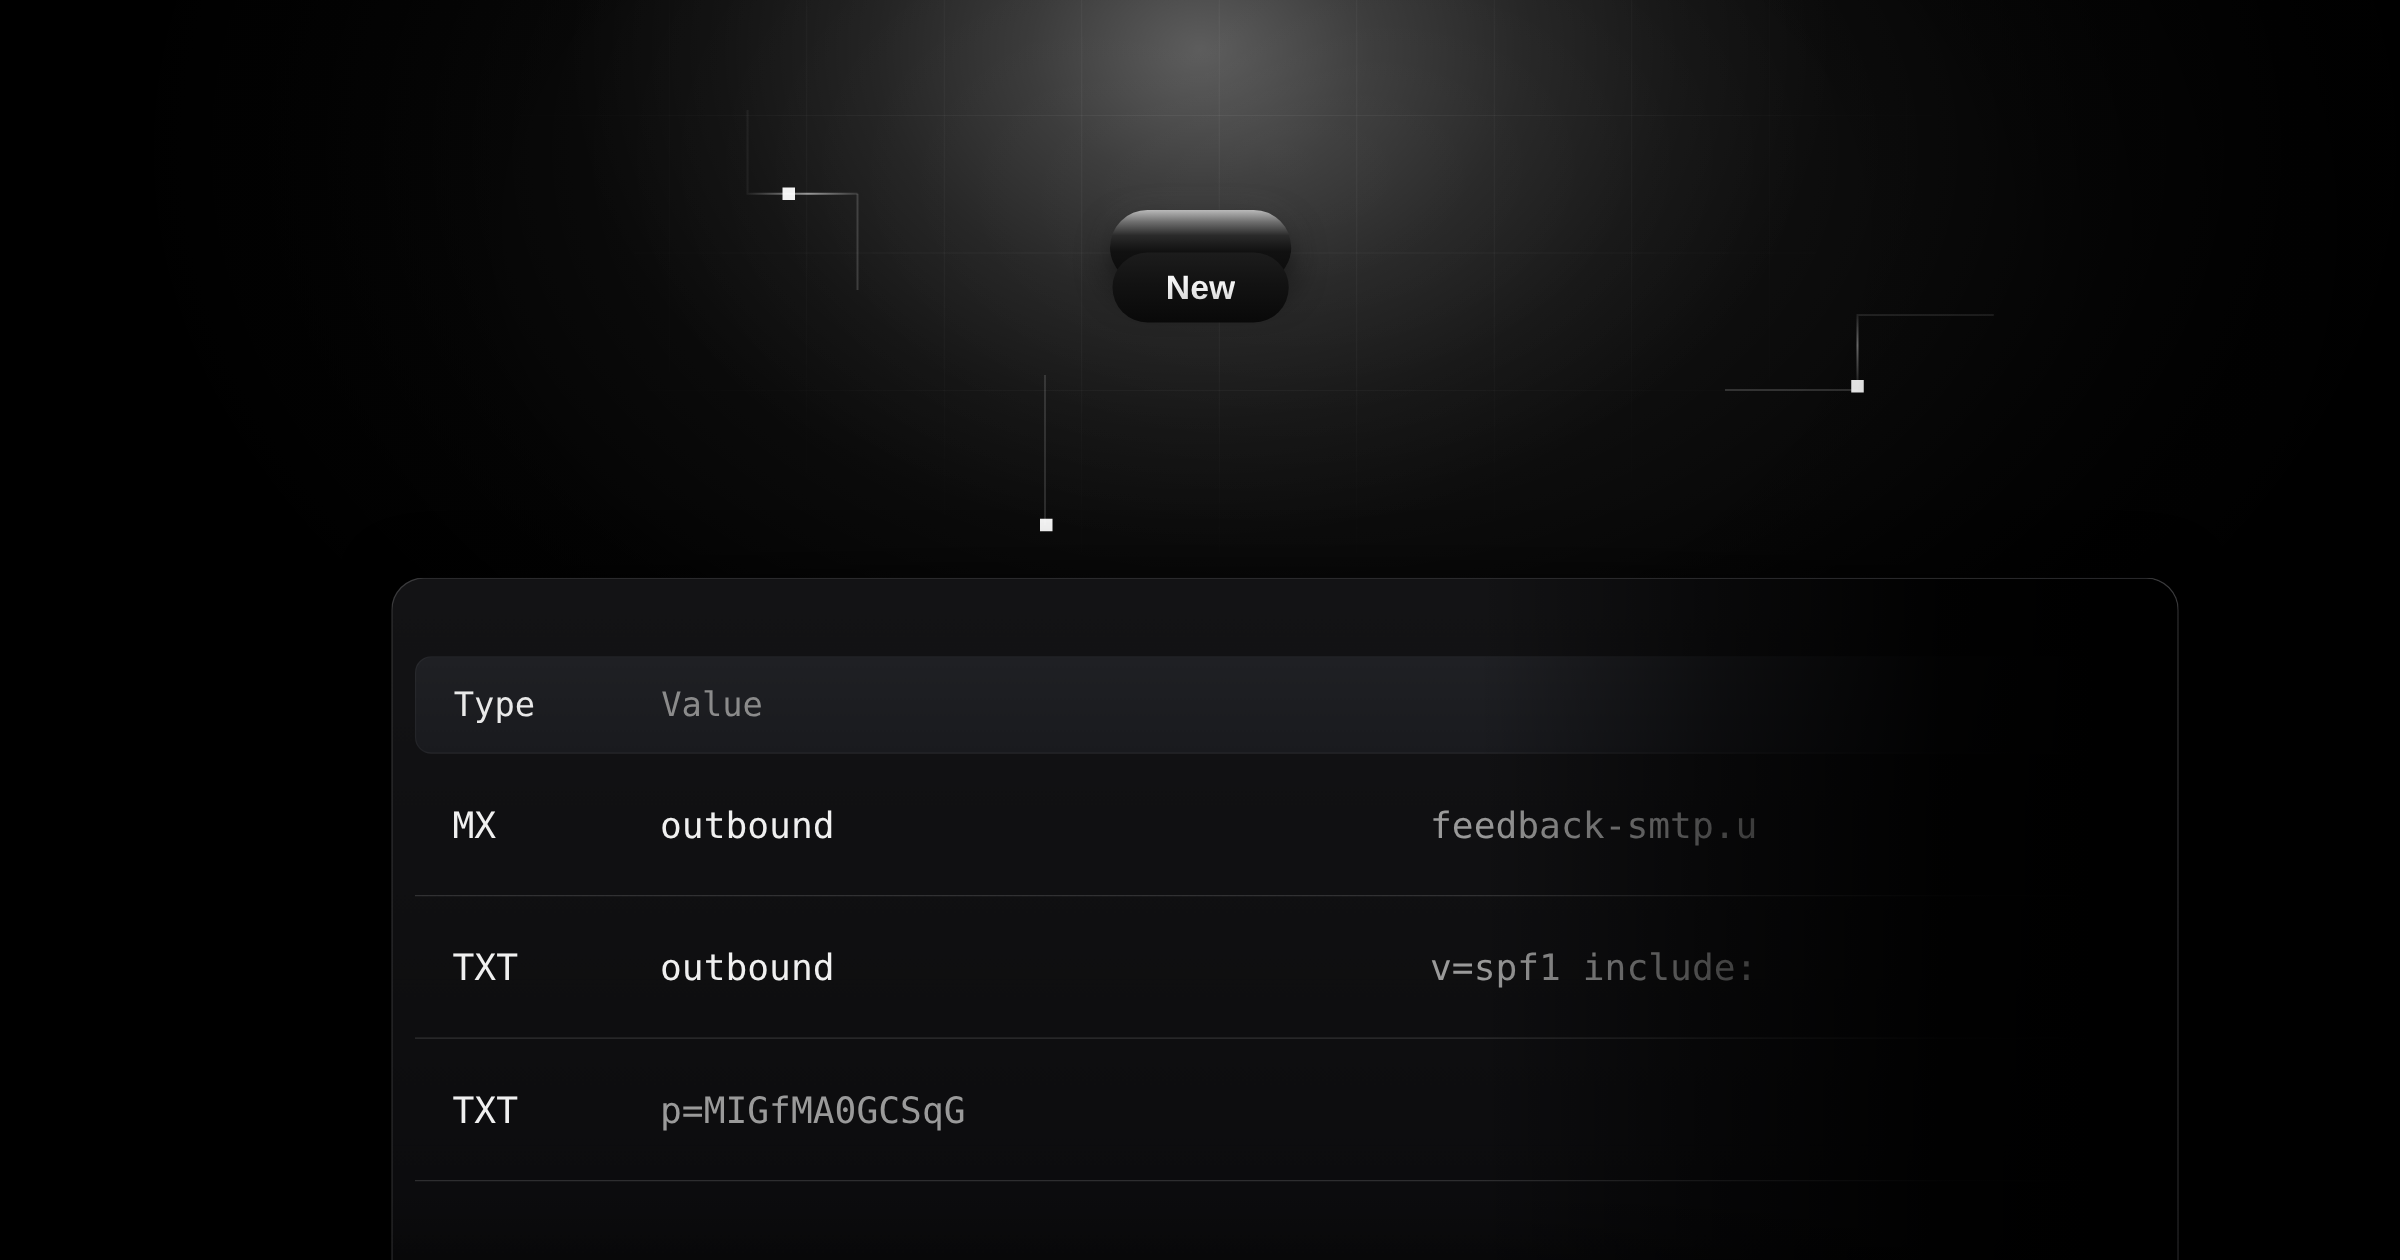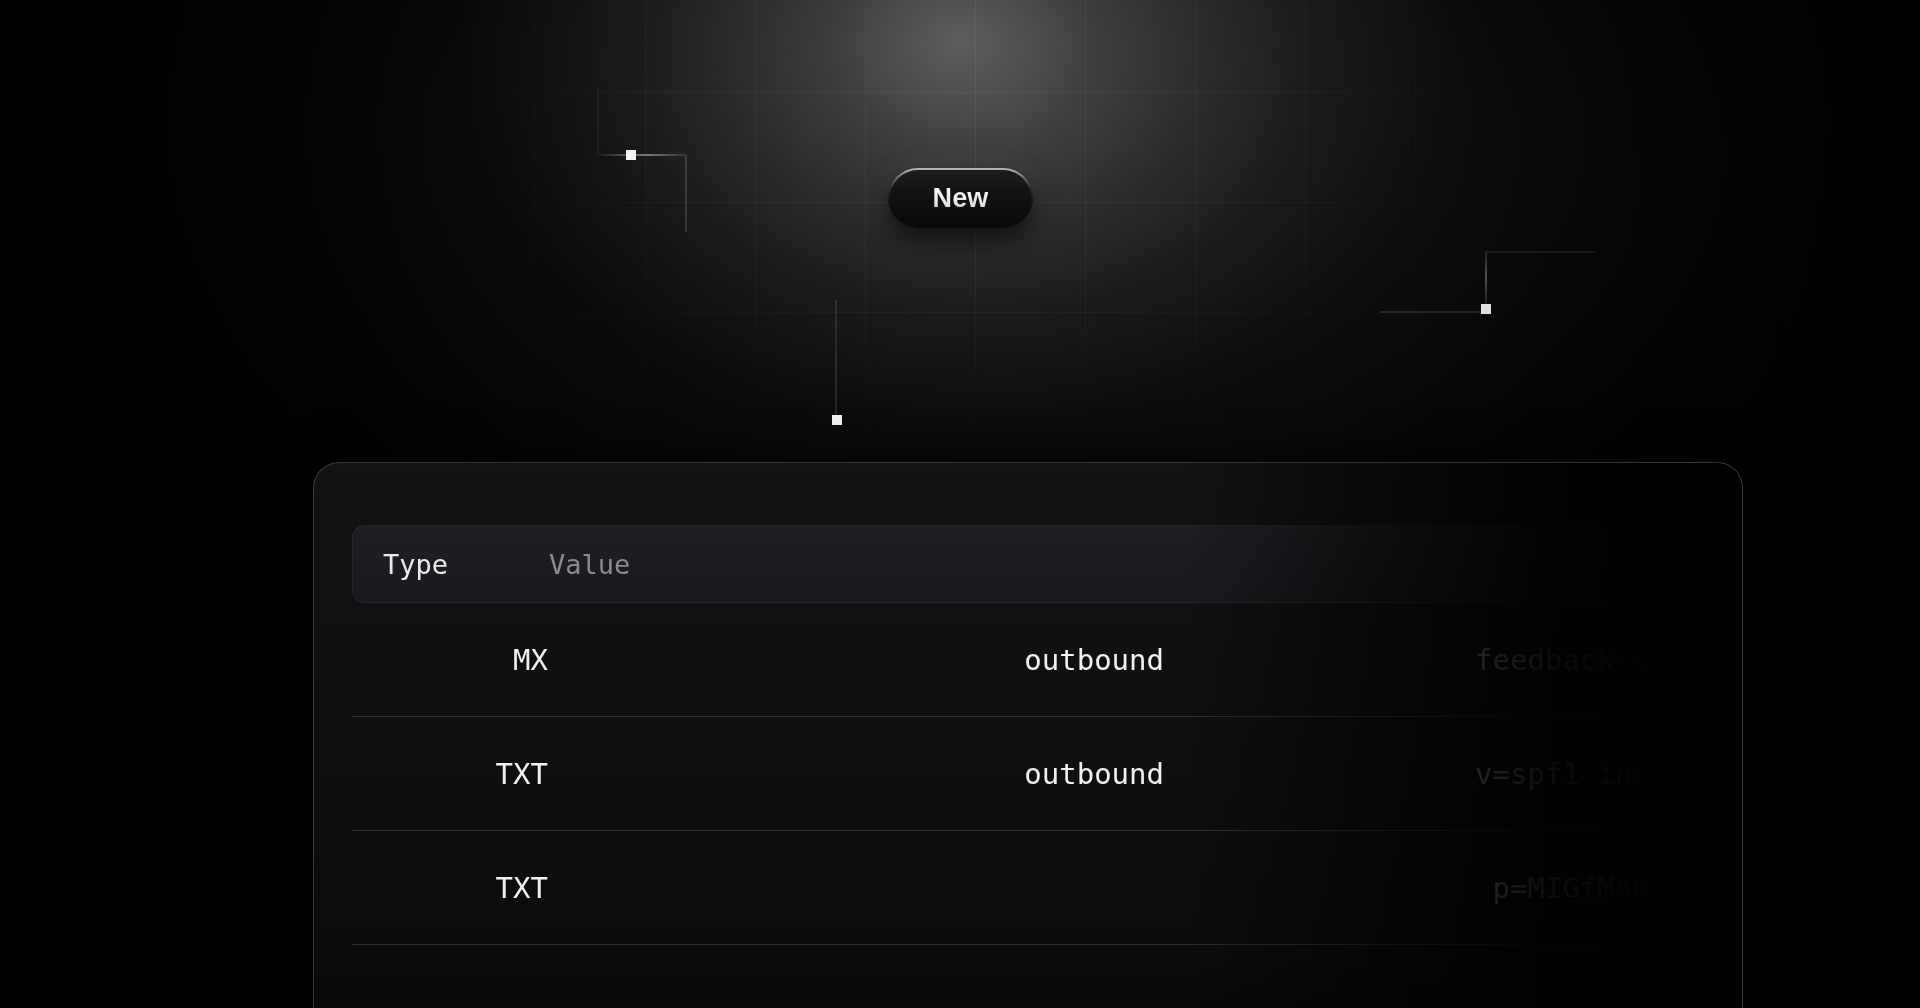"New" .badge-inner { margin-top: none -> 32px }
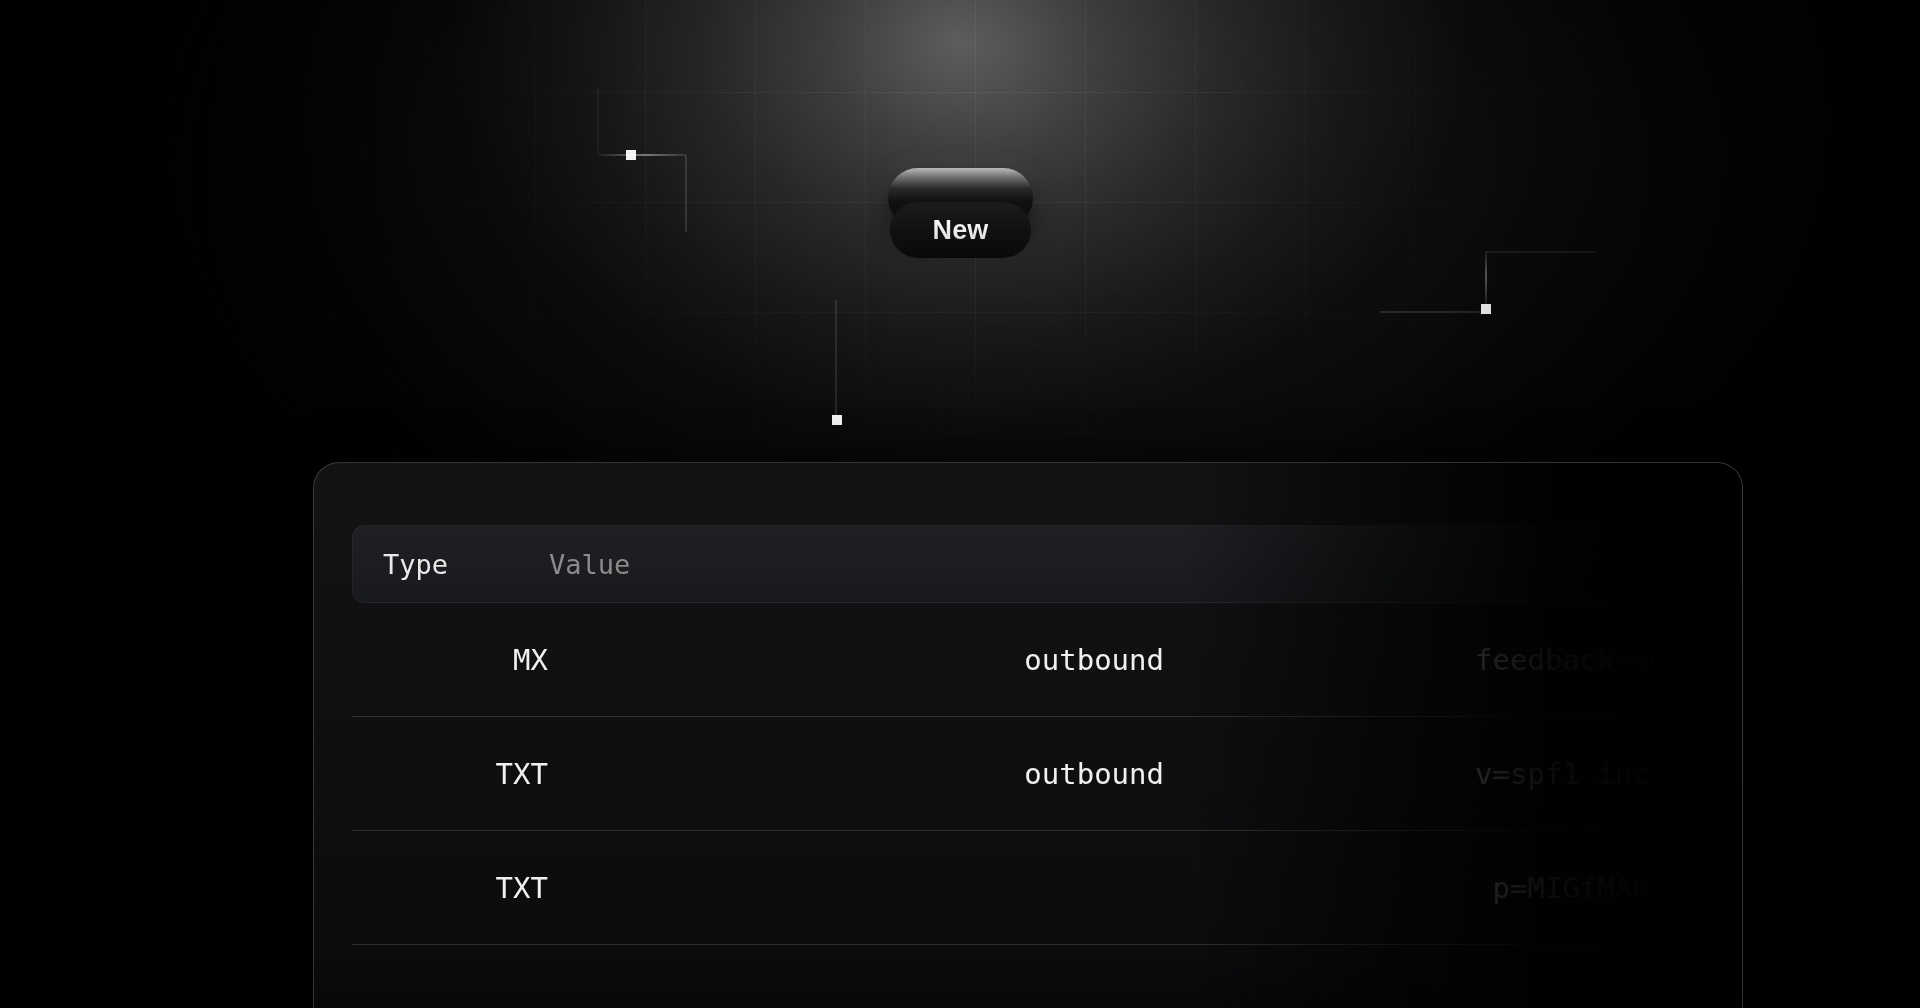"Type" .device-pad { padding: 62px 0 0 38px -> 62px 0 0 18px }
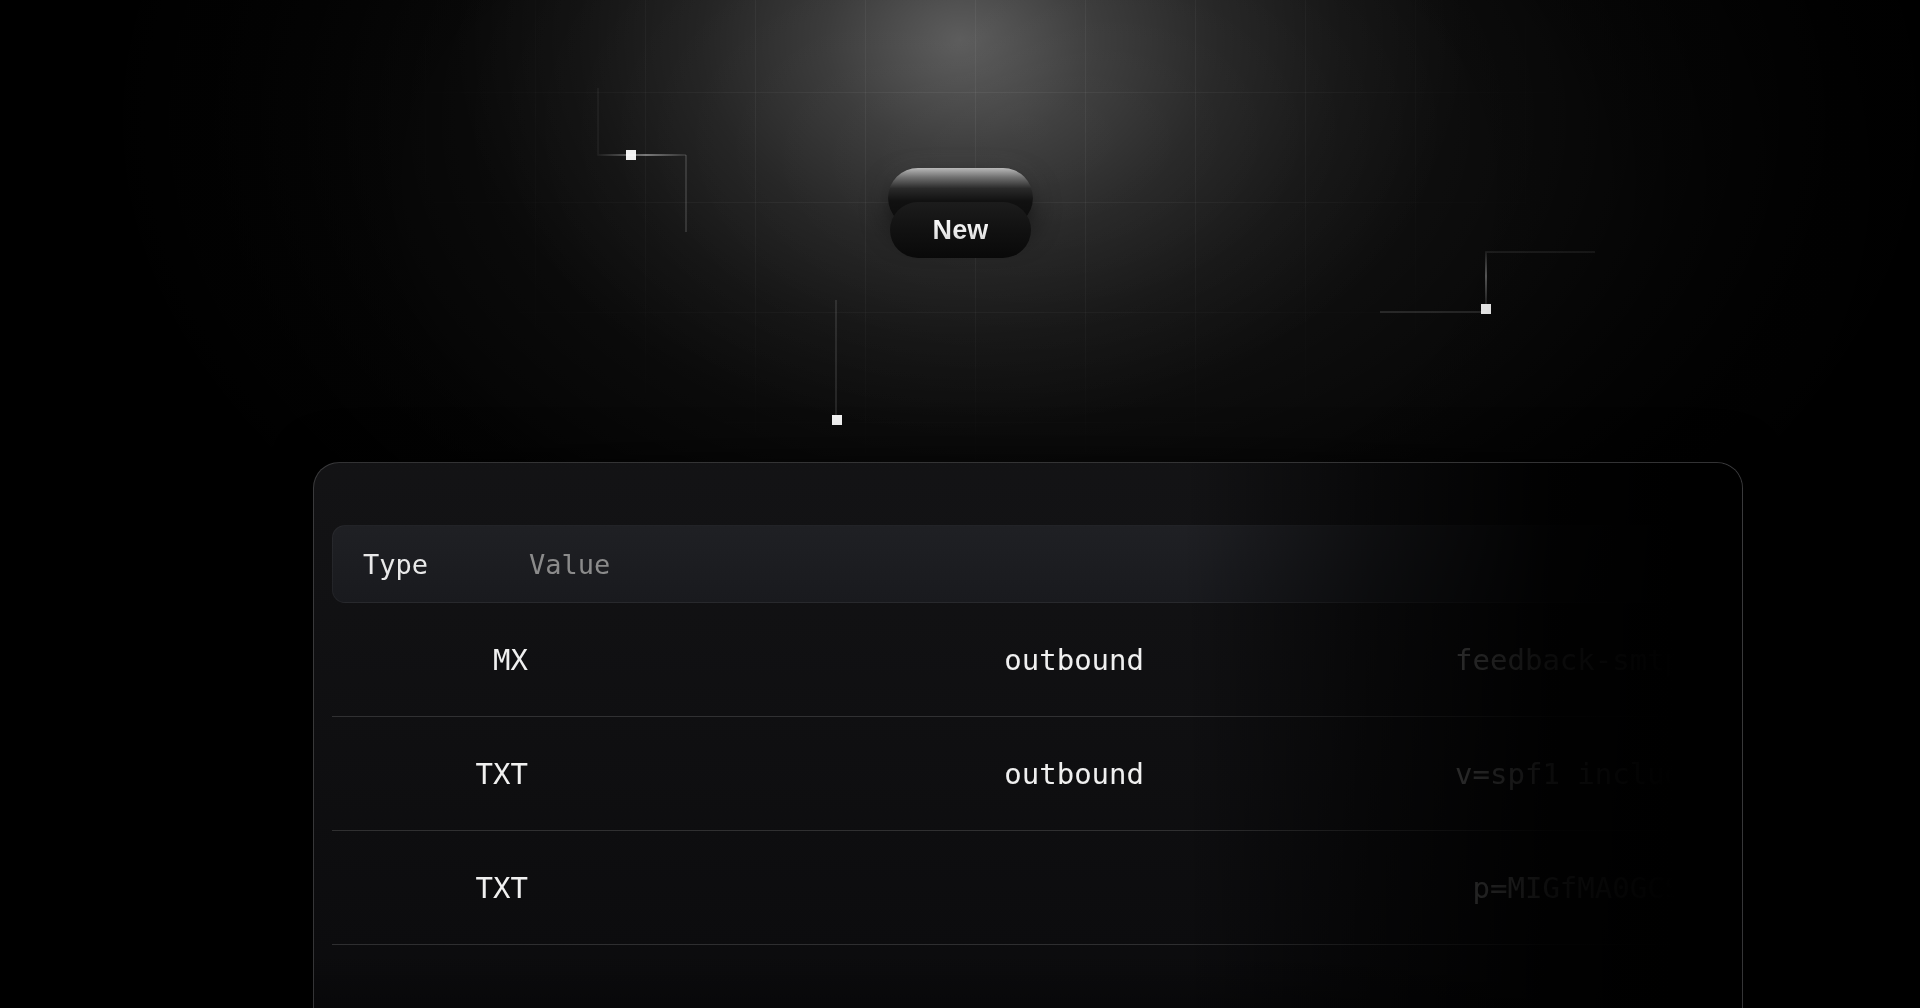"MX" .trow { text-align: right -> none }
